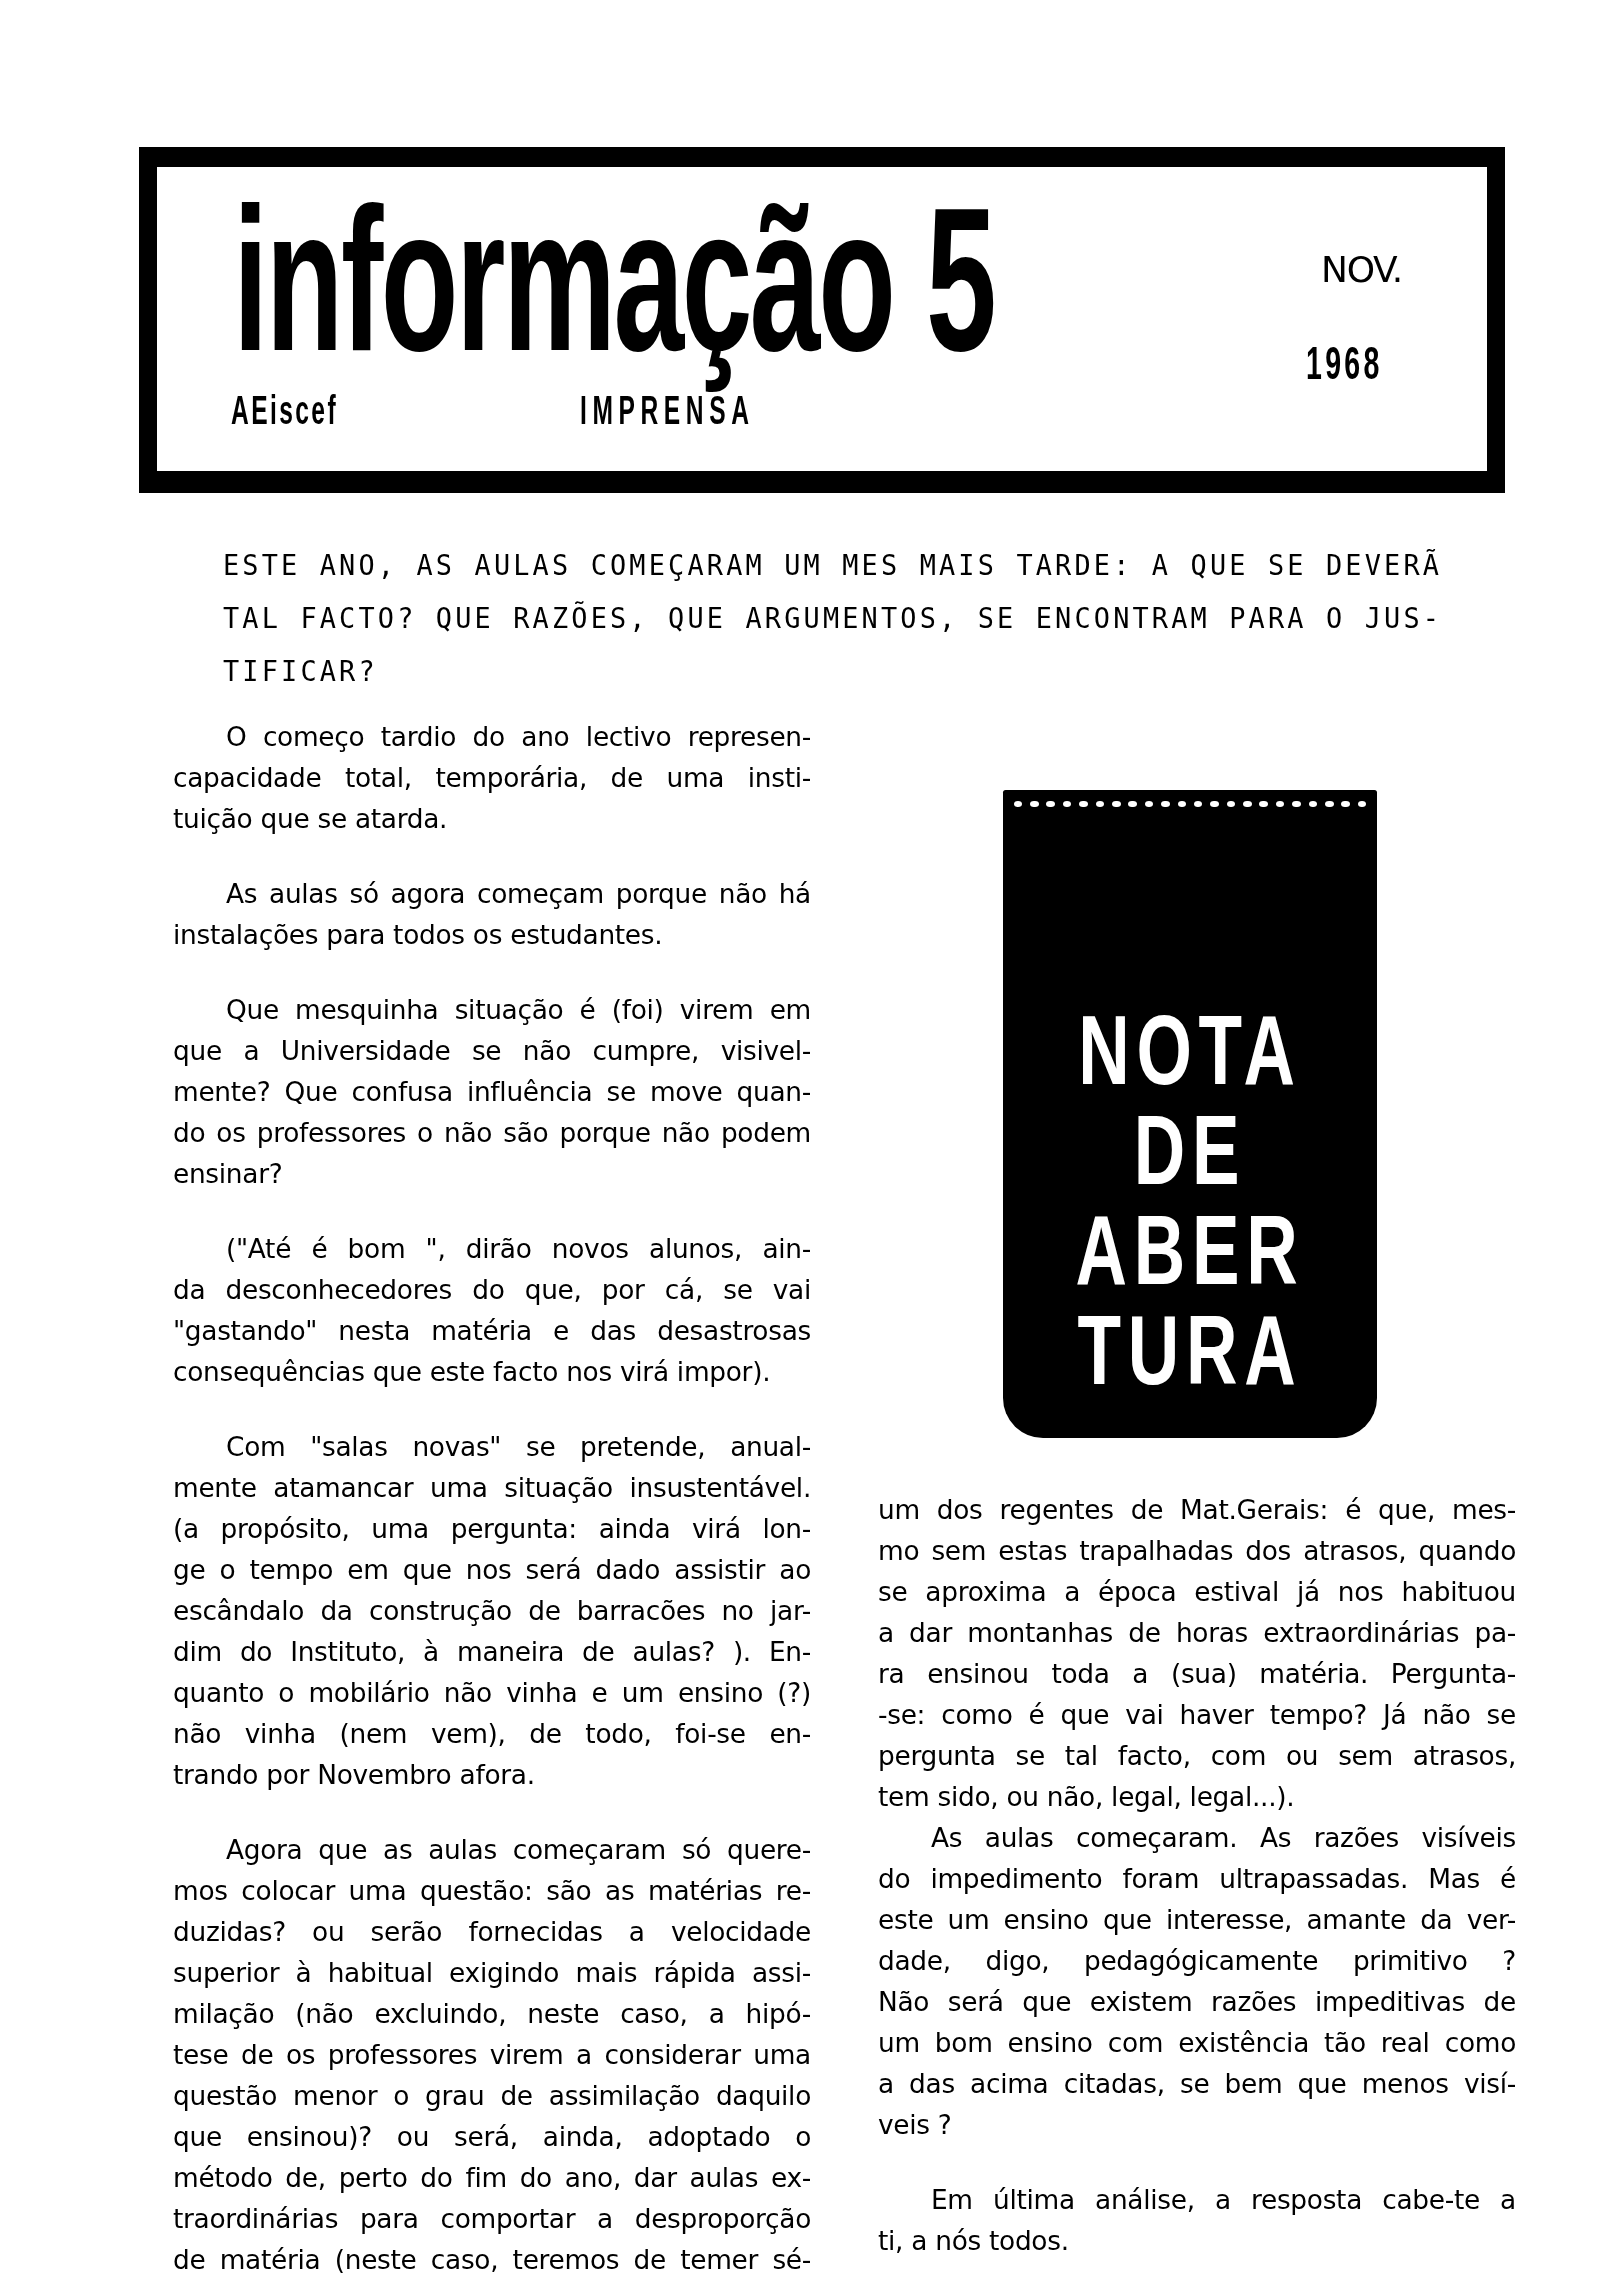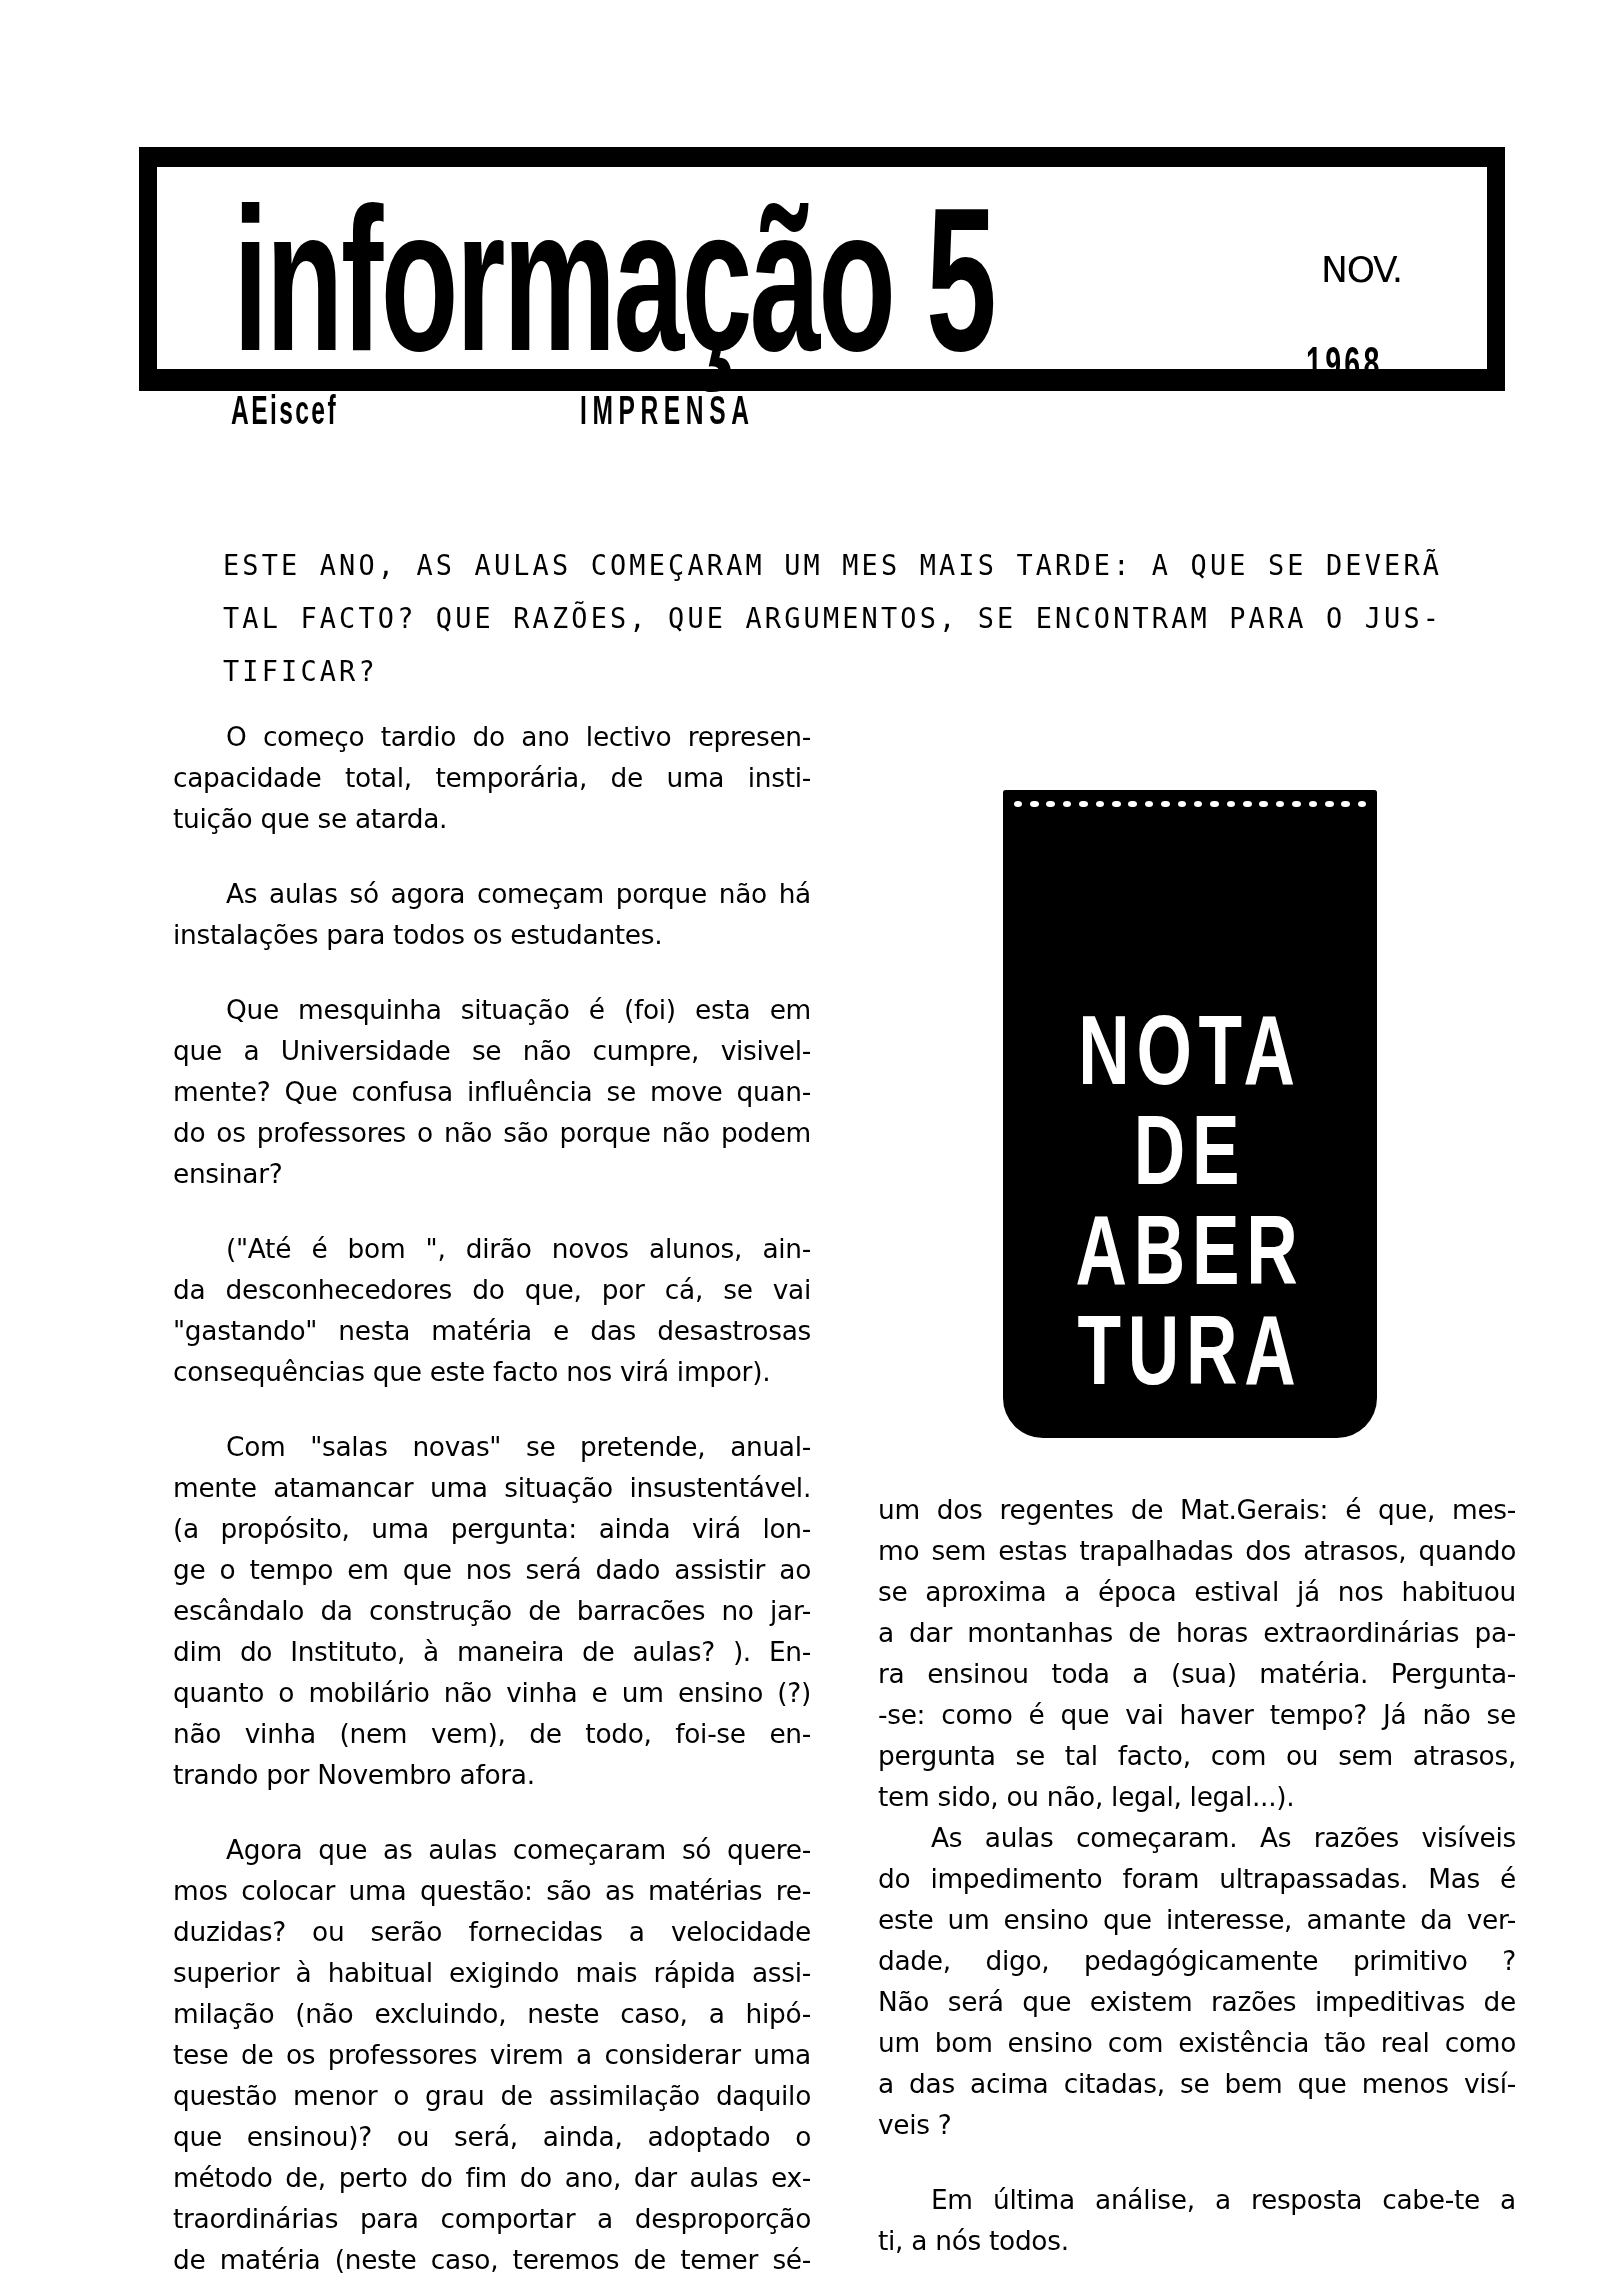"informação 5" .masthead { height: 244px -> 346px }
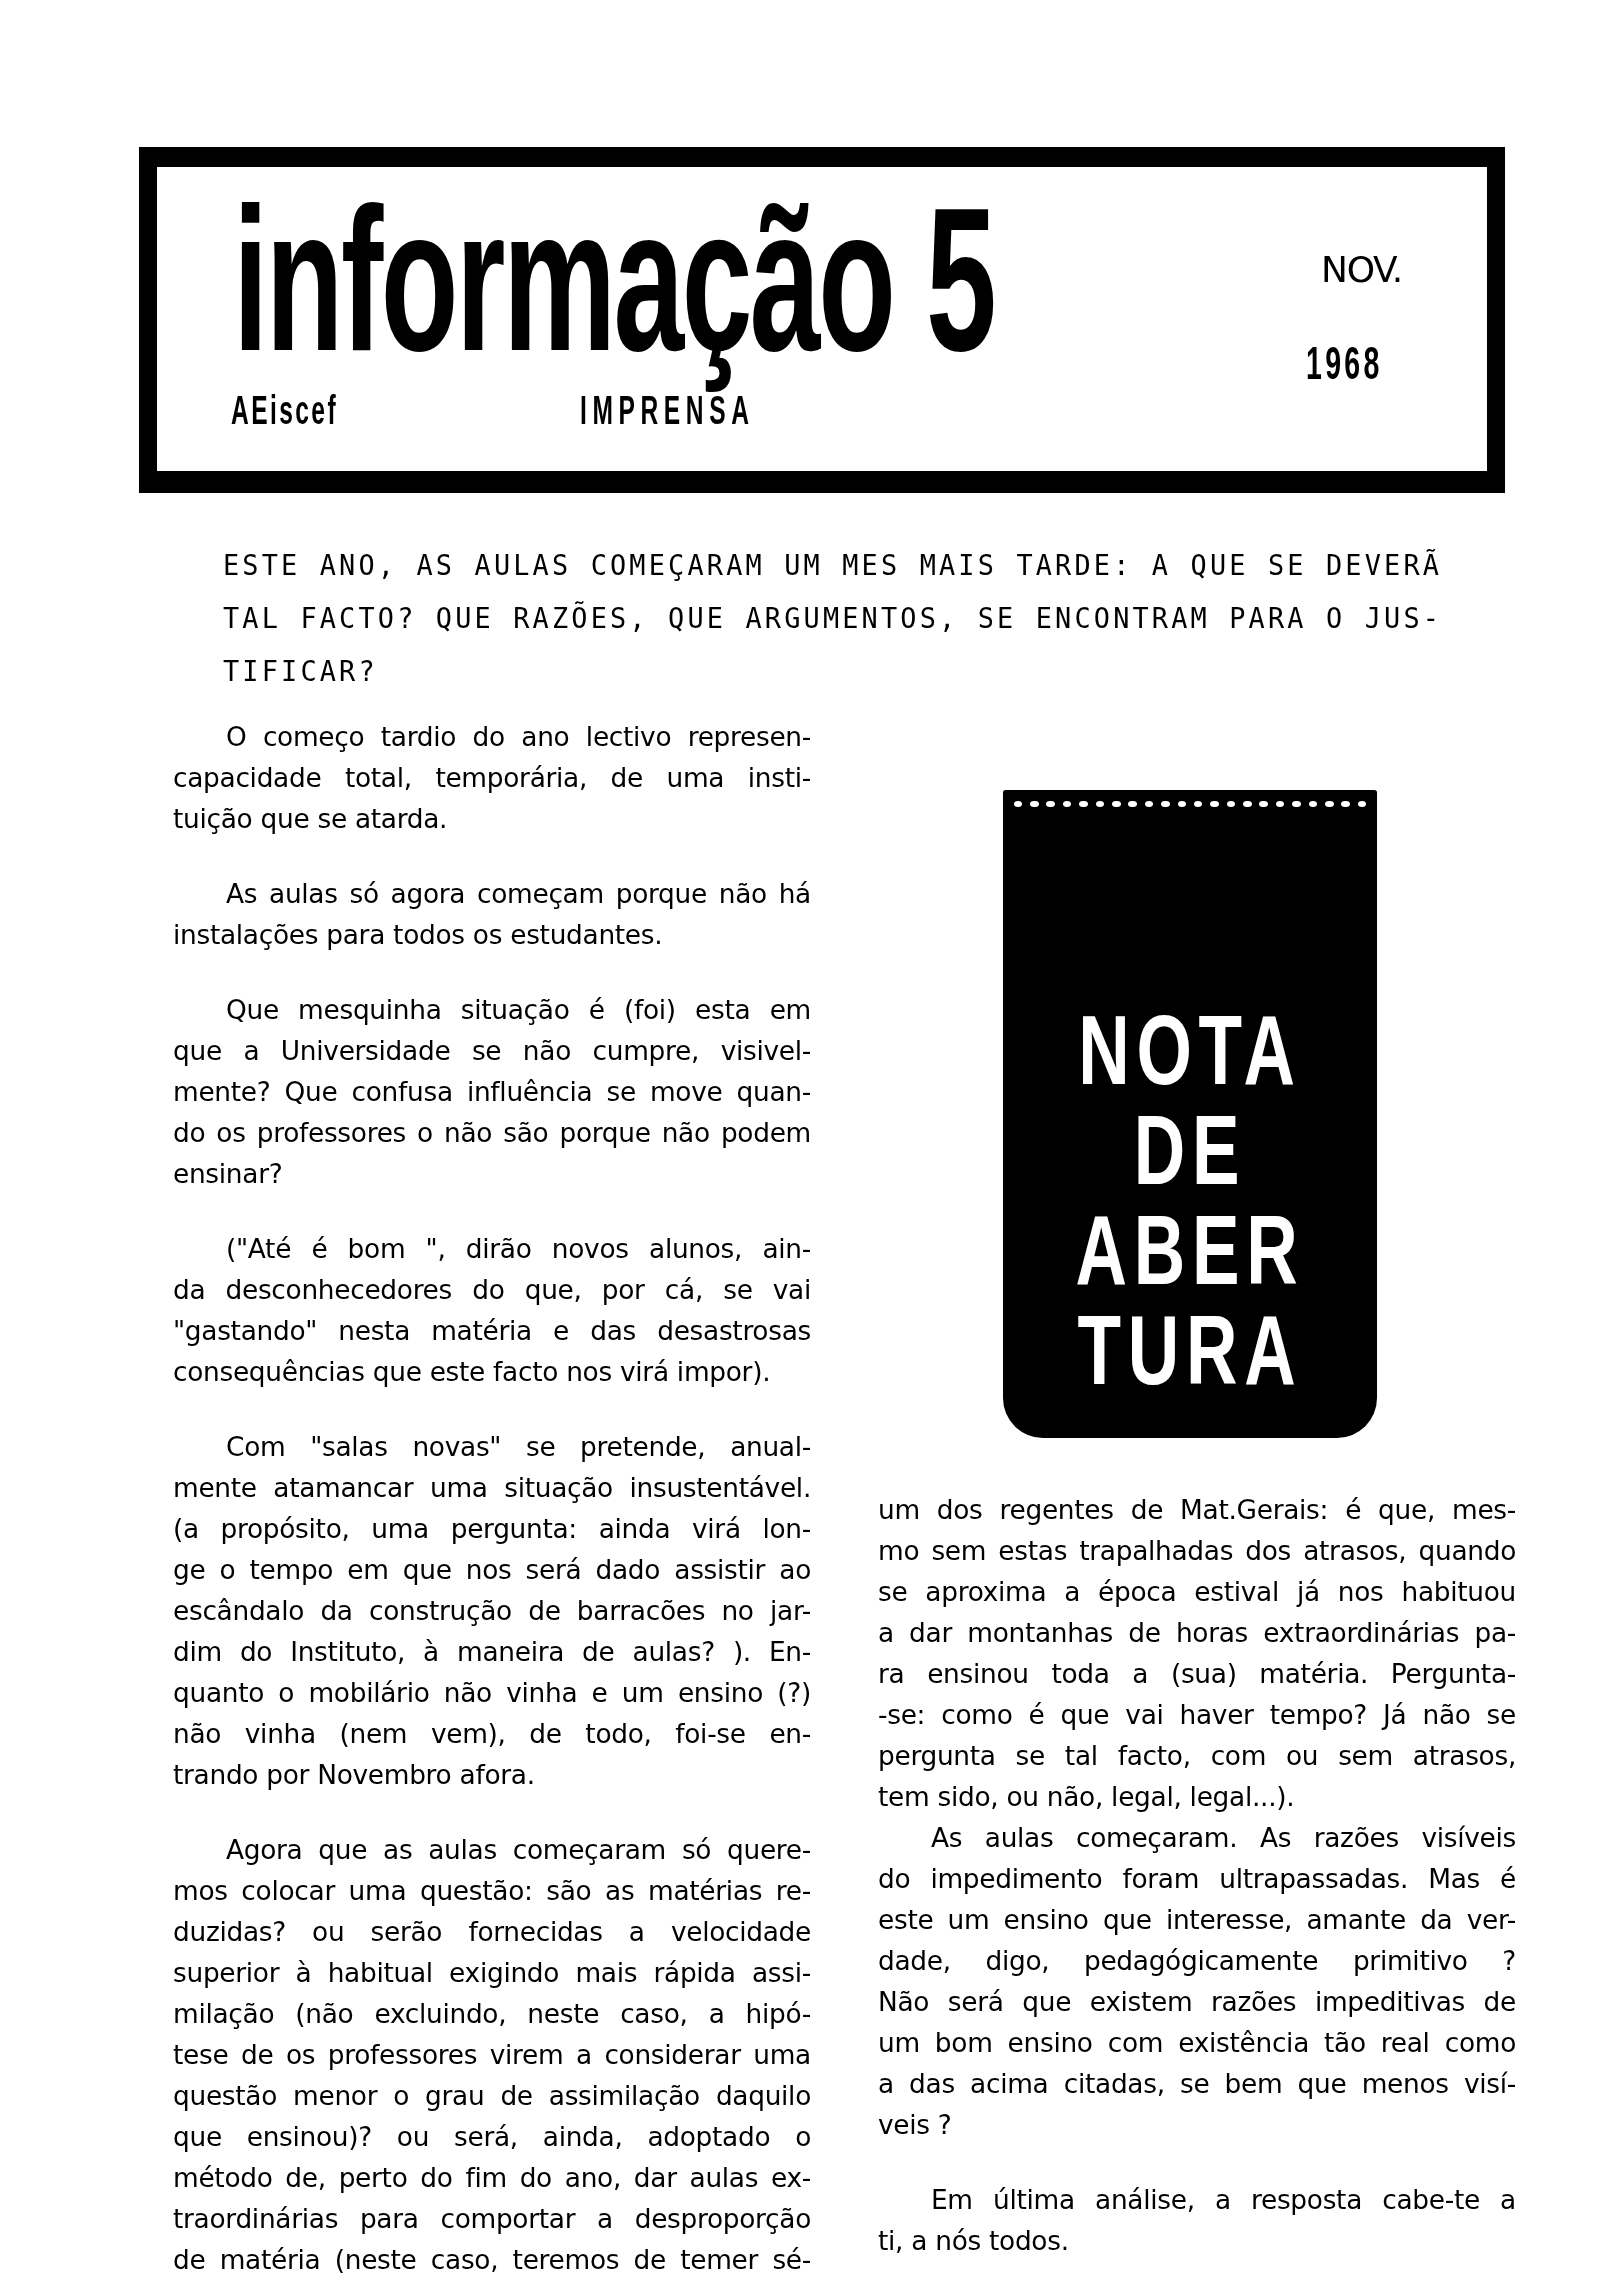"Que mesquinha situação é (foi)" div.line { text: esta -> virem }
